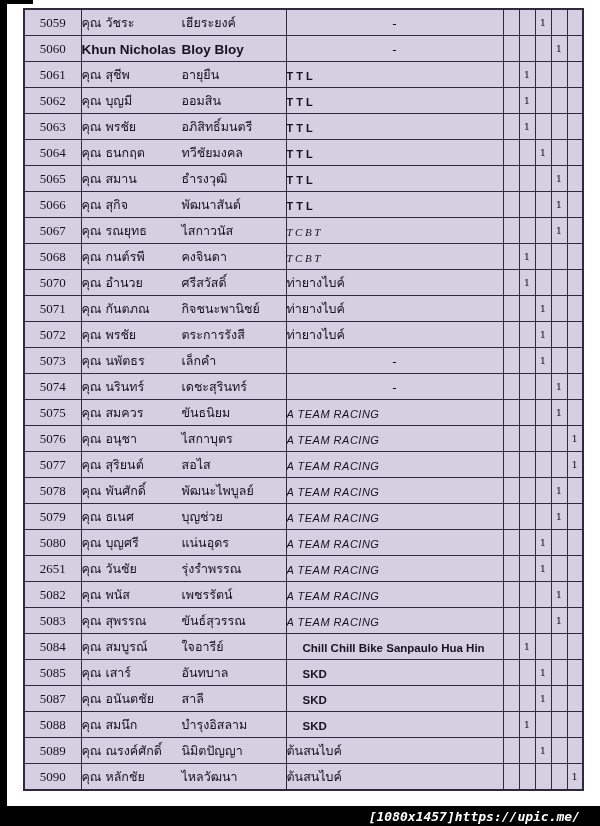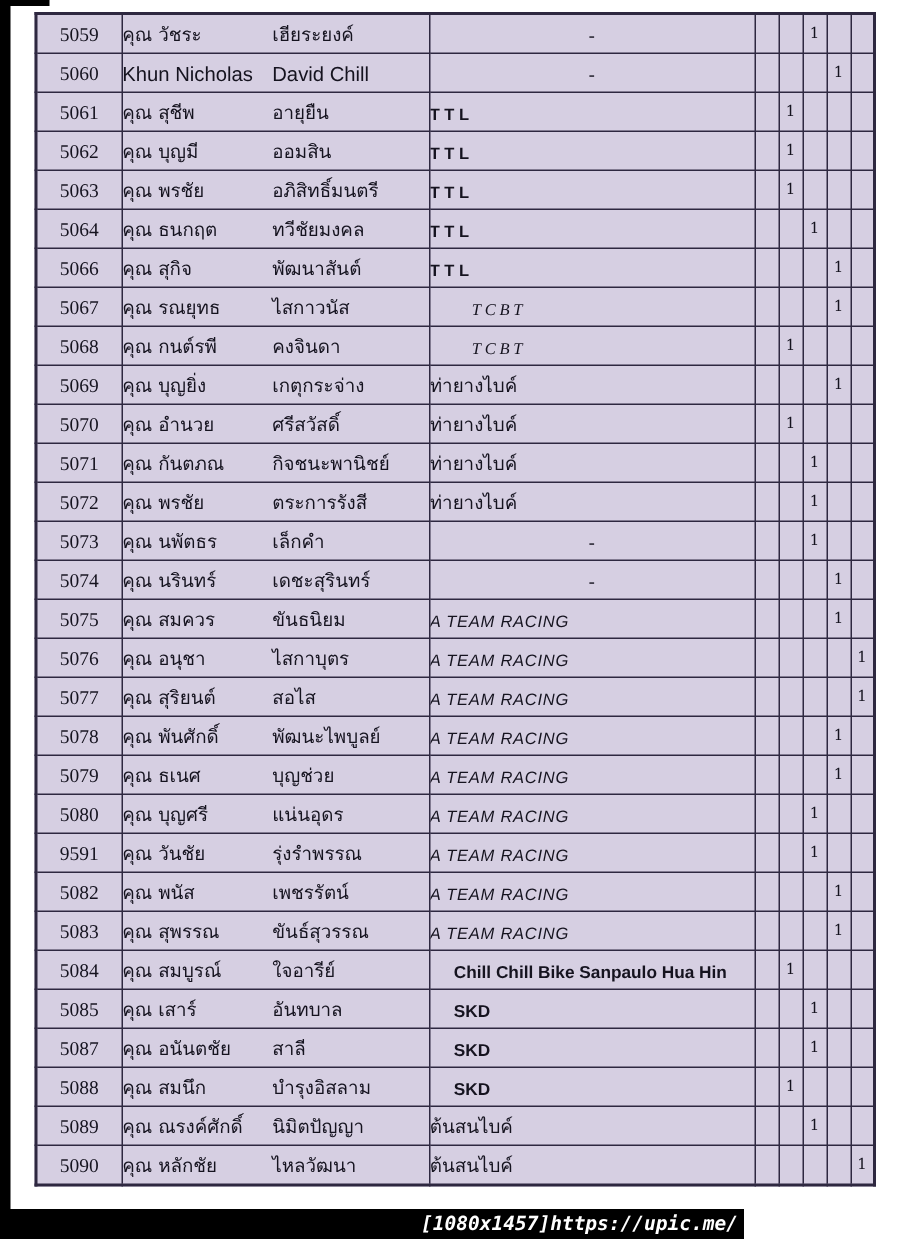"Khun Nicholas" td.name.latin .fn, td.name.latin .ln { font-weight: none -> bold }
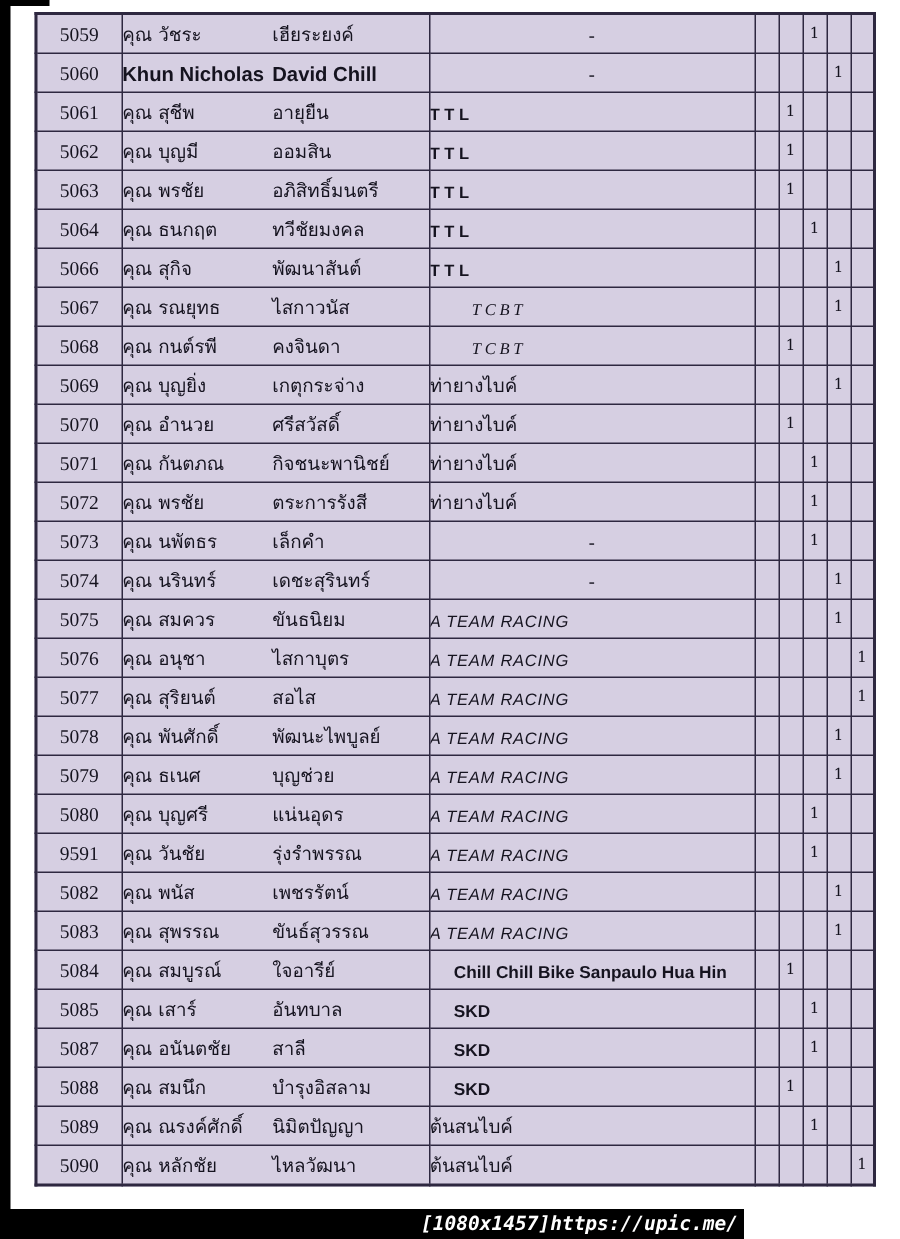"David Chill" span.ln { text: David  Chill -> Bloy  Bloy }
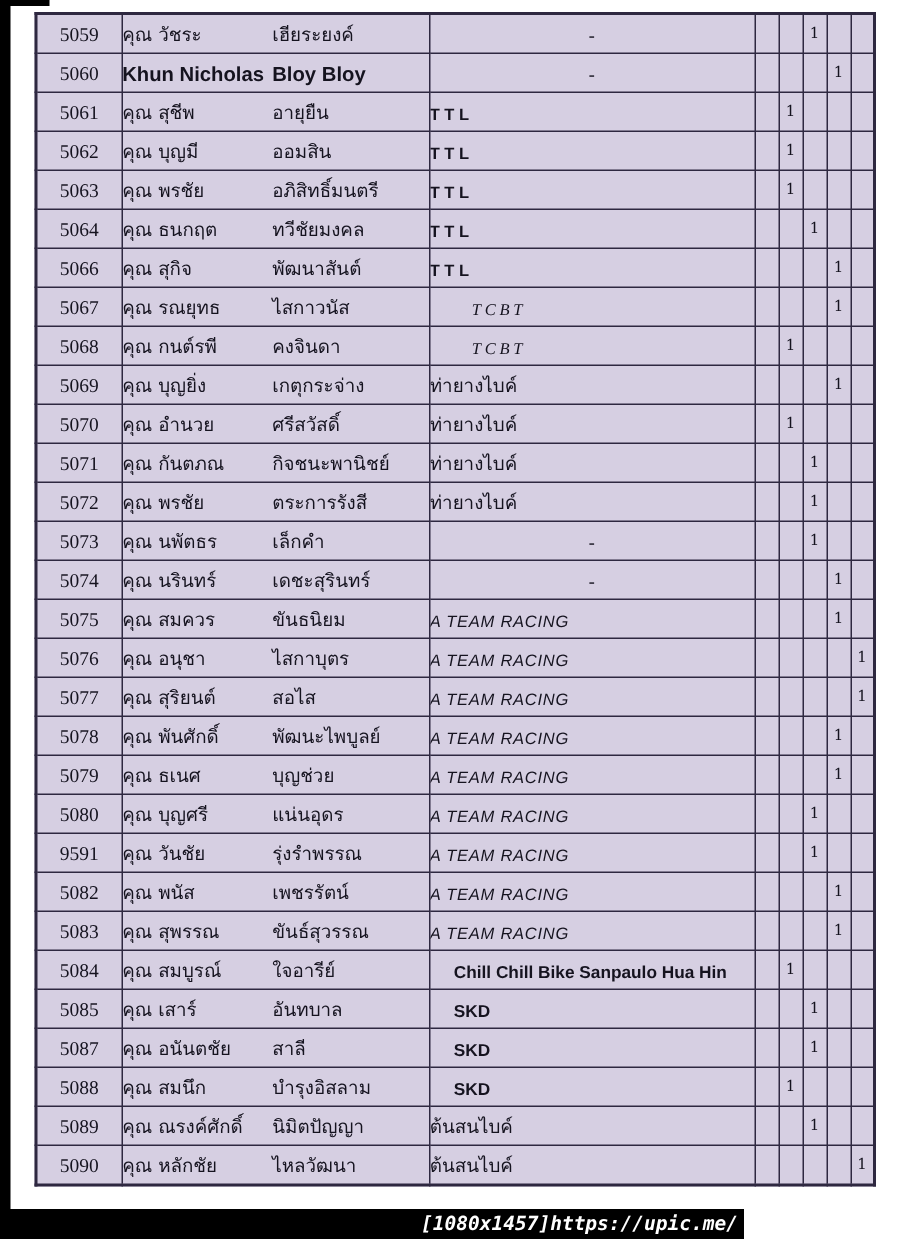"5065" tr { html: none -> <tr> <td>5065</td> <td> <span>คุณ สมาน</span><span>ธำรงวุฒิ</span> </td> <td> <span>TTL</span> </td> <td></td> <td></td> <td></td> <td>1</td> <td></td> </tr> }
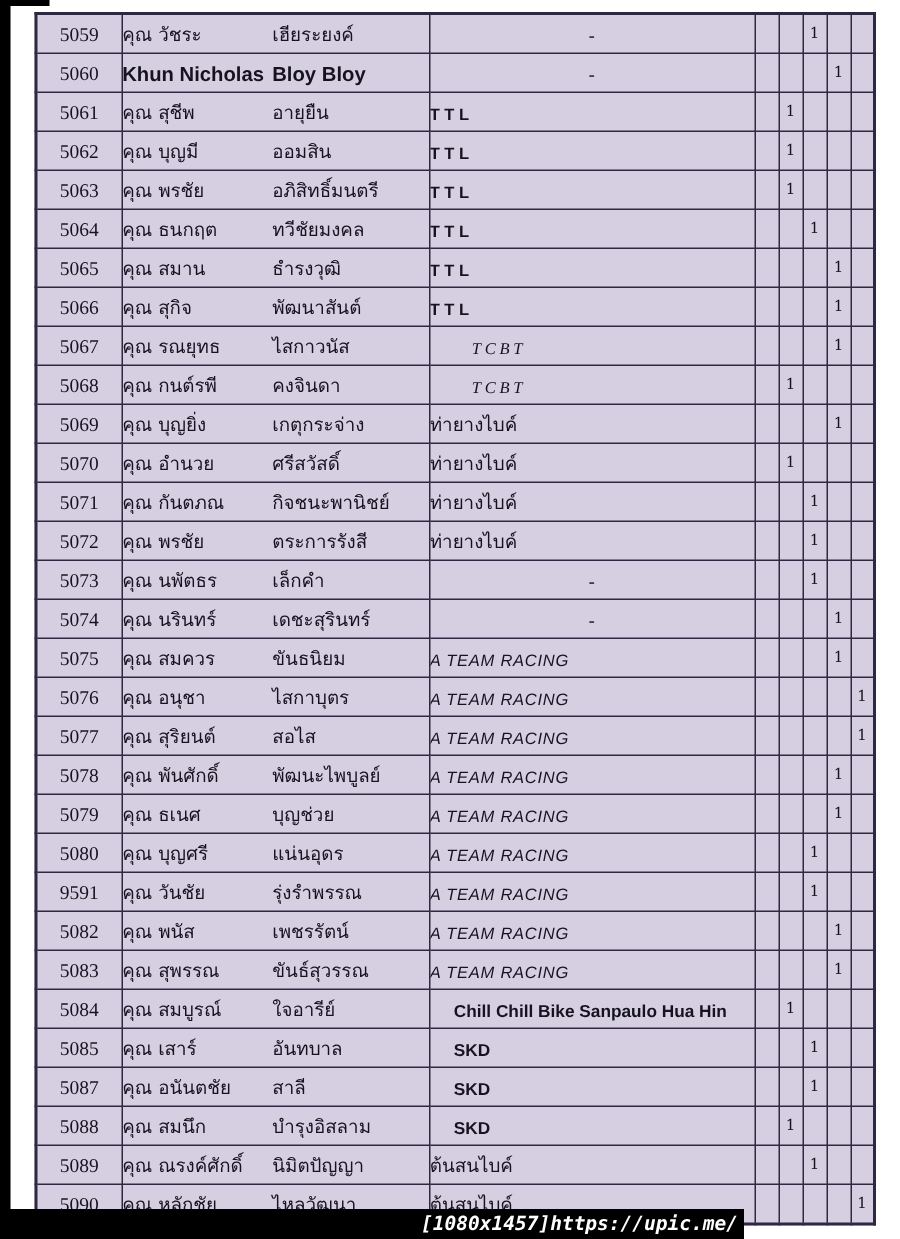"TCBT" td.team.st-tcbt span { padding-left: 28px -> none }
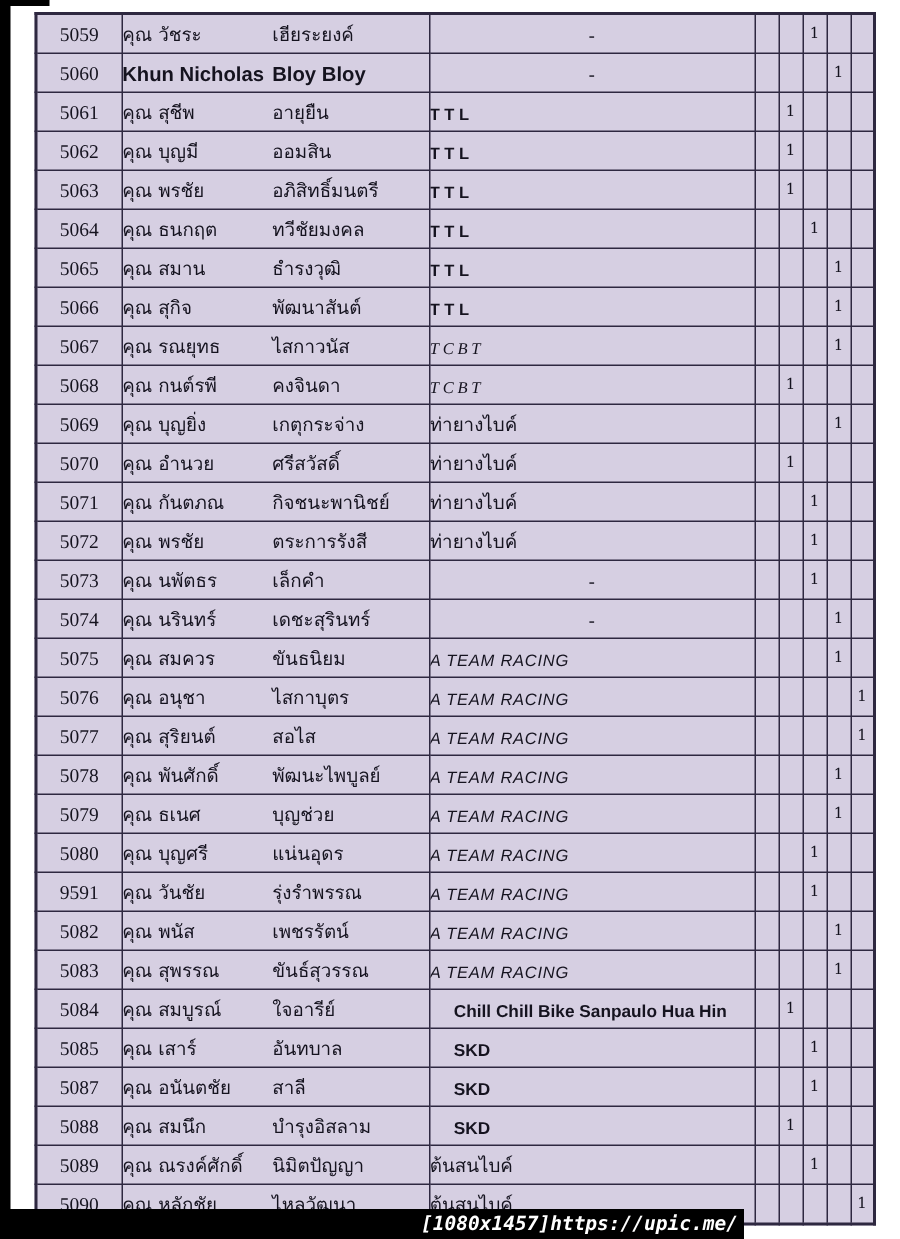"5069" tr { html: <tr> <td>5069</td> <td> <span>คุณ บุญยิ่ง</span><span>เกตุกระจ่าง</span> </td> <td> <span>ท่ายางไบค์</span> </td> <td></td> <td></td> <td></td> <td>1</td> <td></td> </tr> -> none }
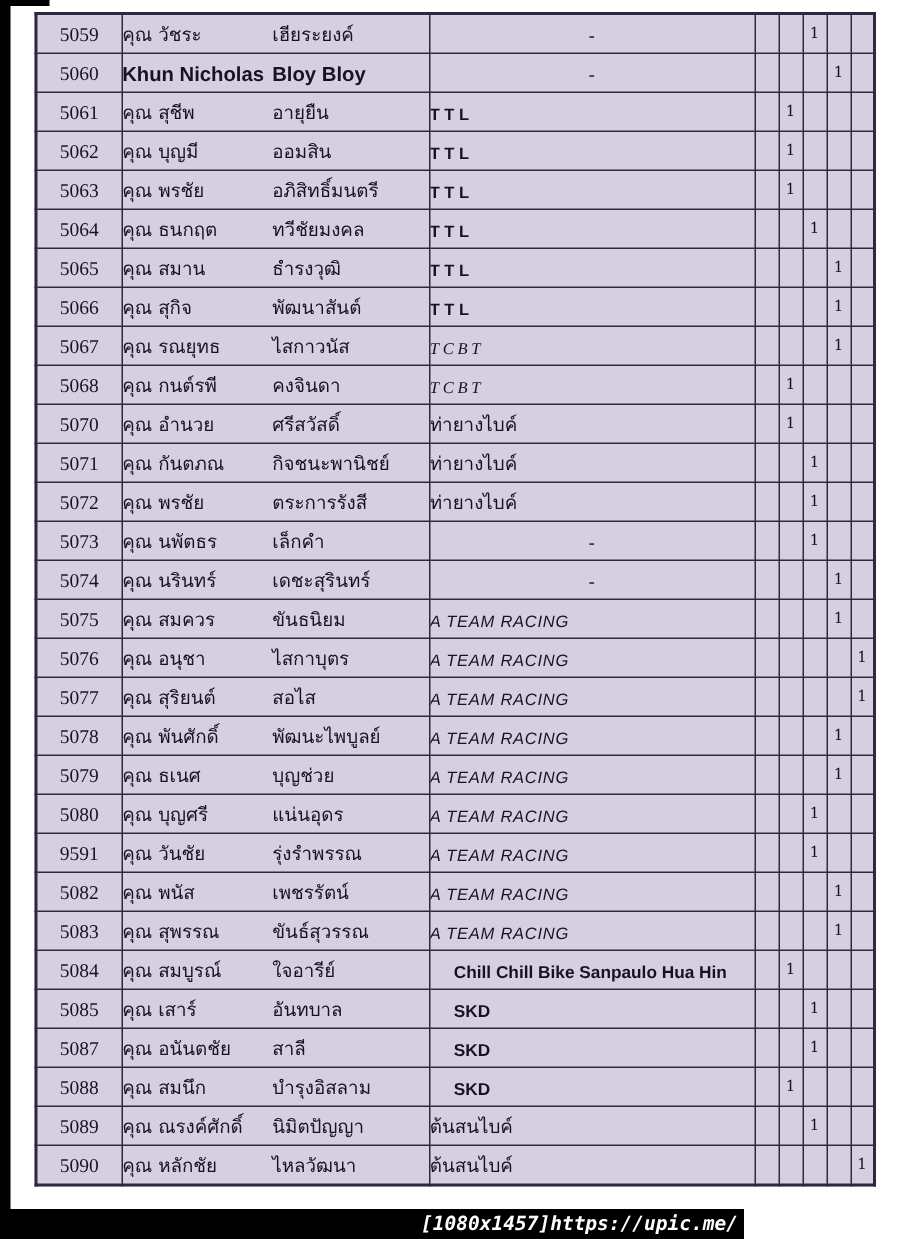"9591" td.num { text: 9591 -> 2651 }
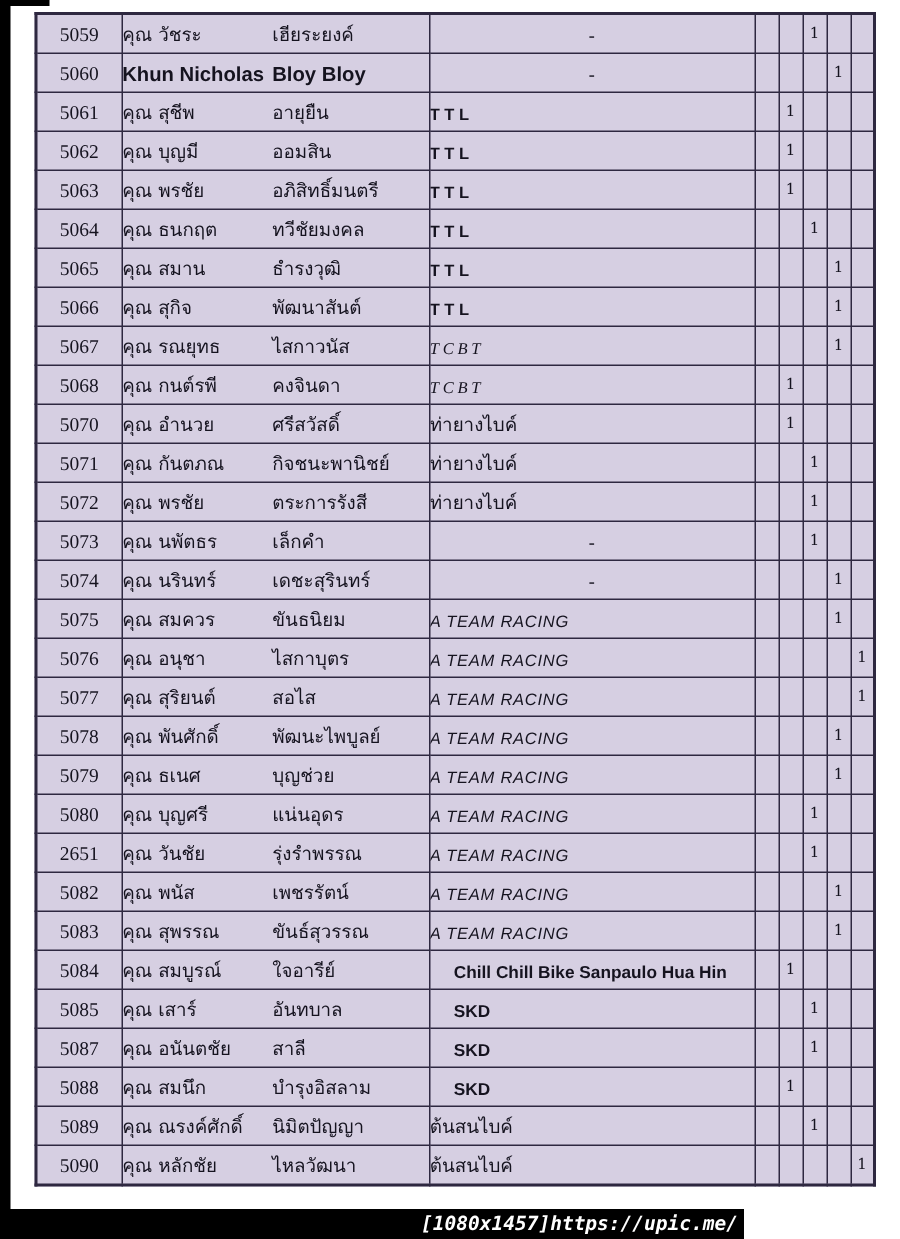"[1080x1457]https://upic.me/" .watermark-bar { padding-right: 4px -> 20px; width: 496px -> 600px }
